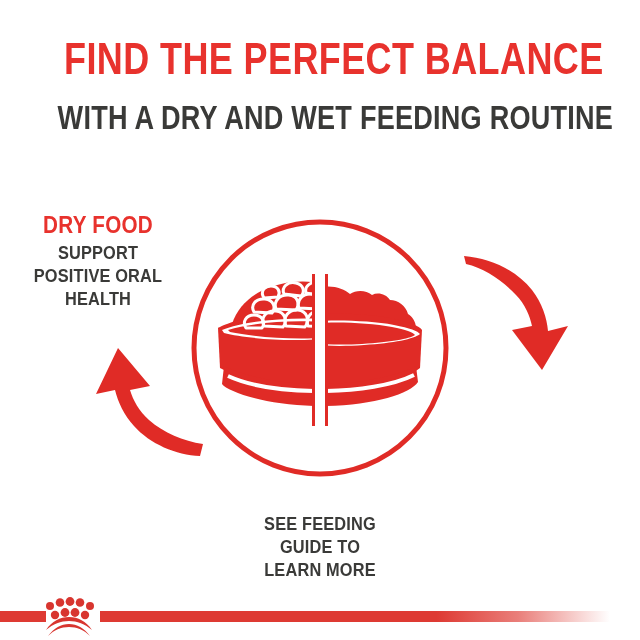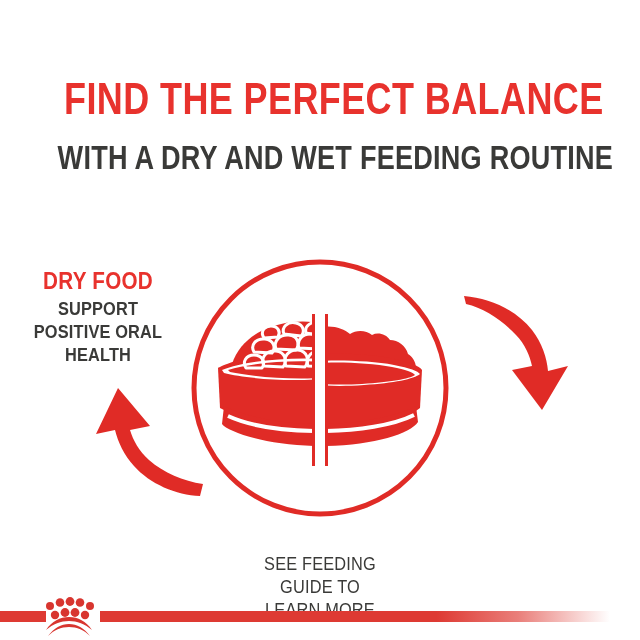"FIND THE PERFECT BALANCE" .stage { margin-top: 40px -> none }
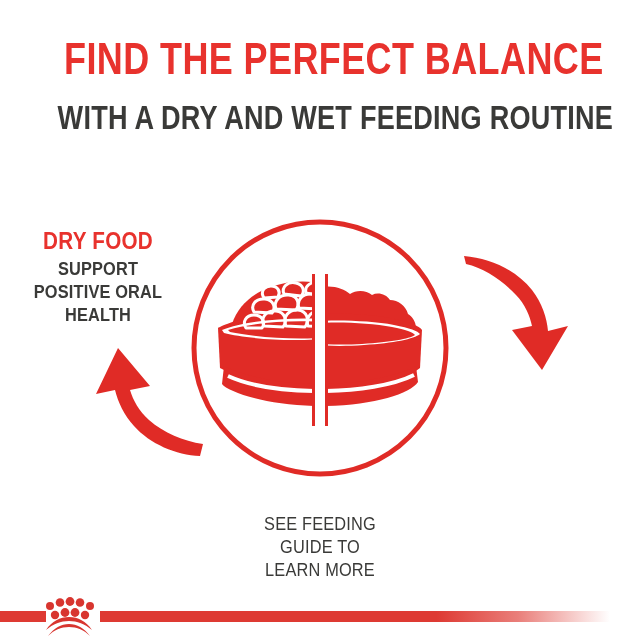"DRY FOOD" #dry-block { top: 228px -> 212px }
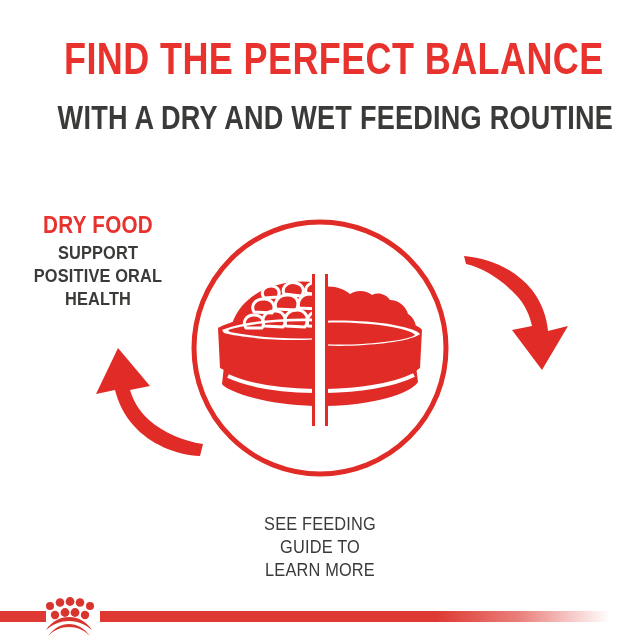"SEE FEEDING" #cta-block { font-weight: 400 -> 700 }
